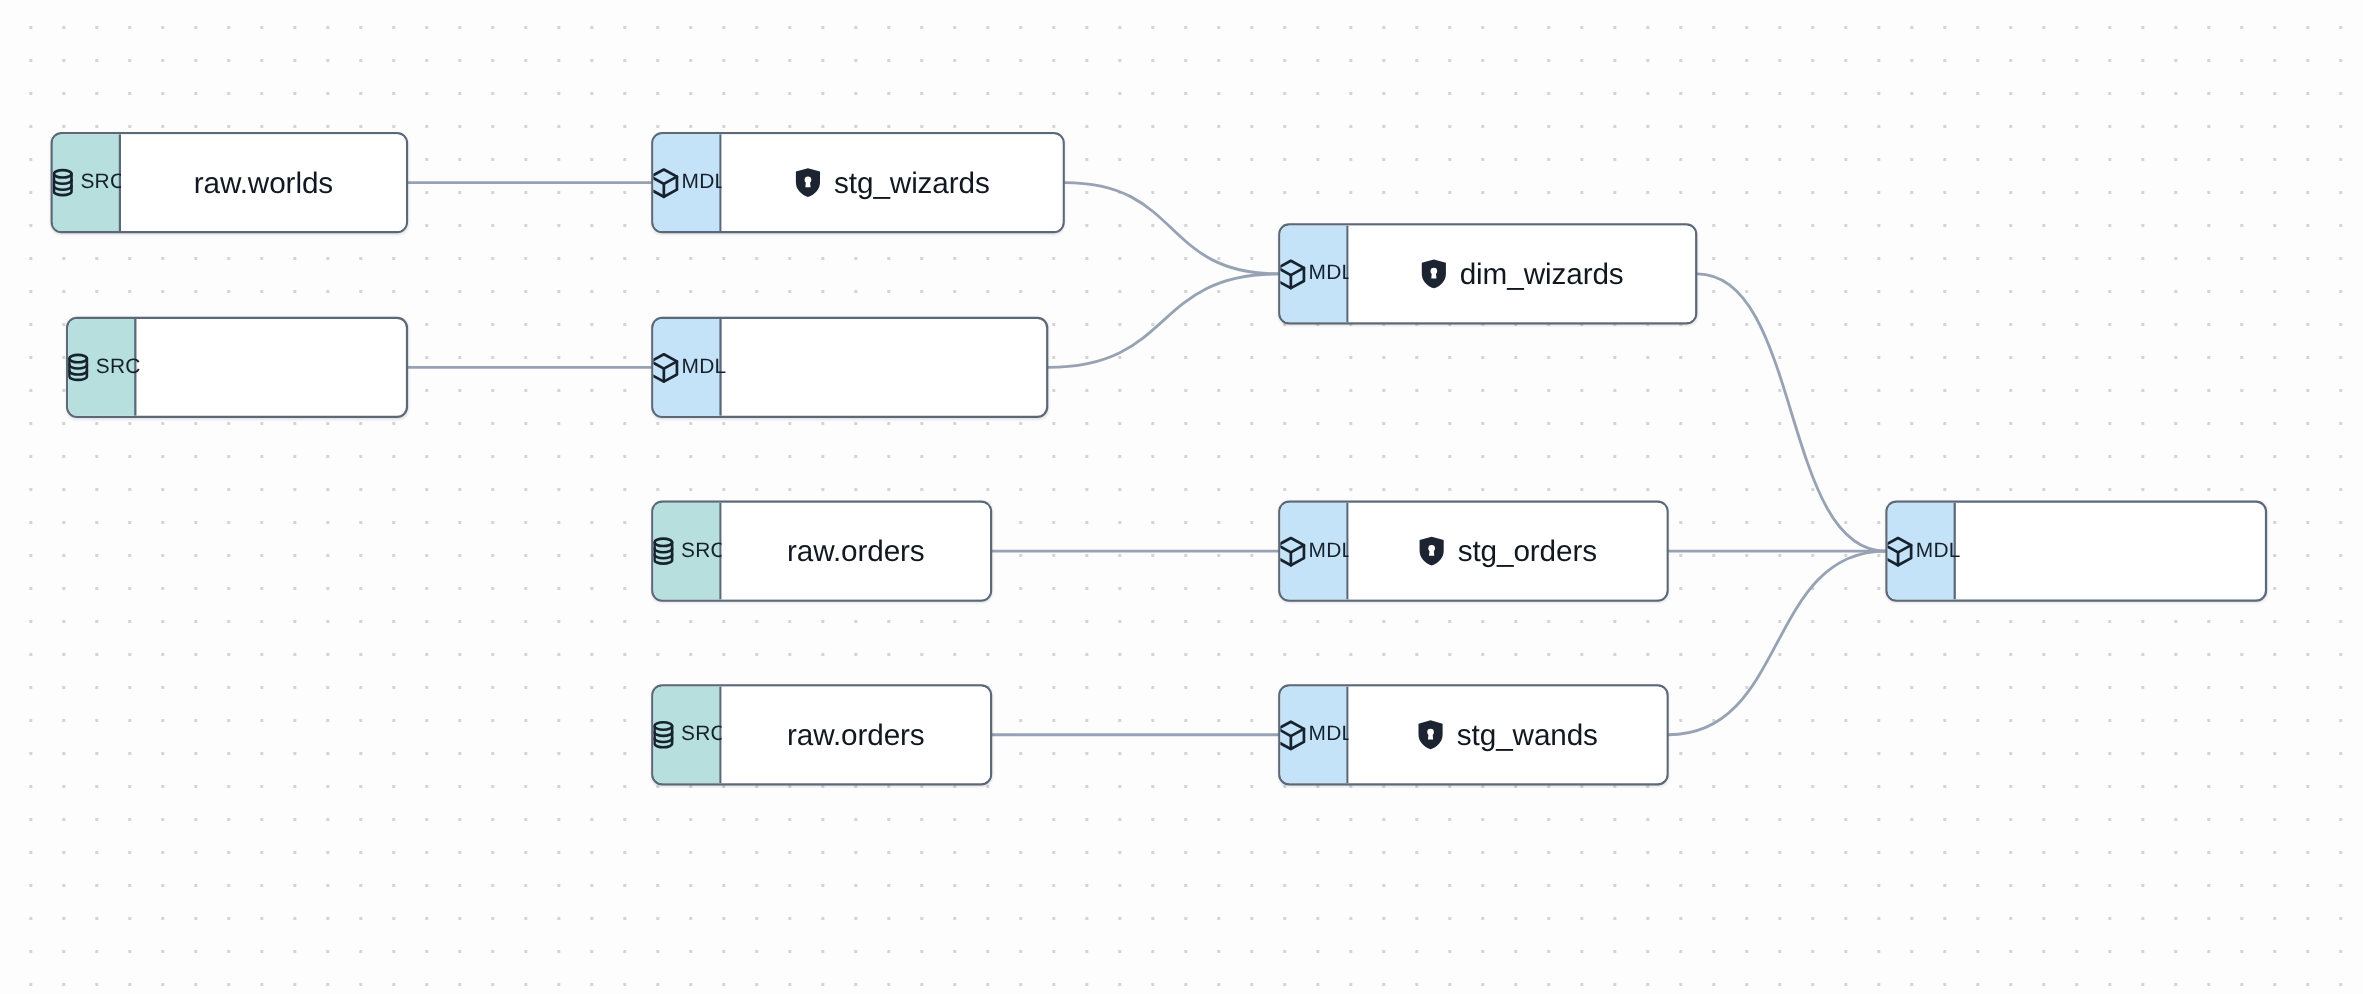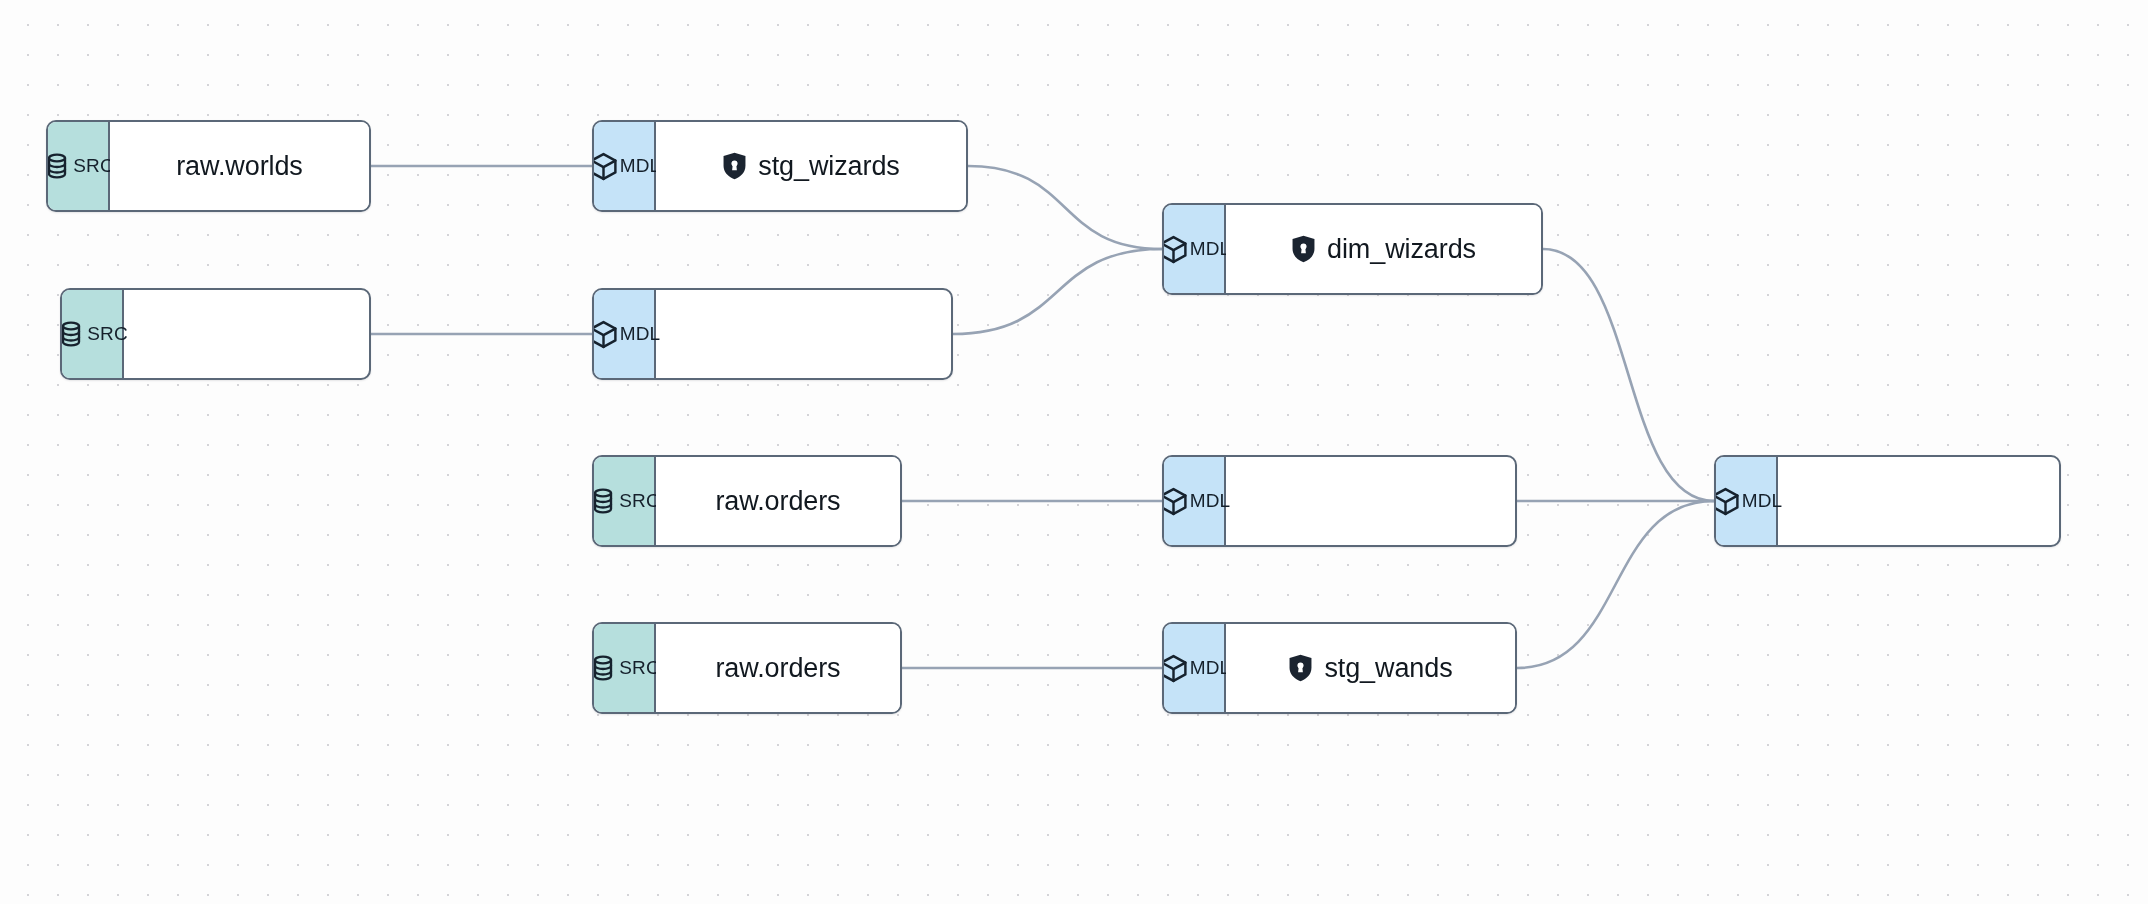"stg_orders" div.node-body { html: none -> <div> <span> <svg> <path></path> <circle></circle> <path></path> </svg> </span> <span>stg_orders</span> </div> }
